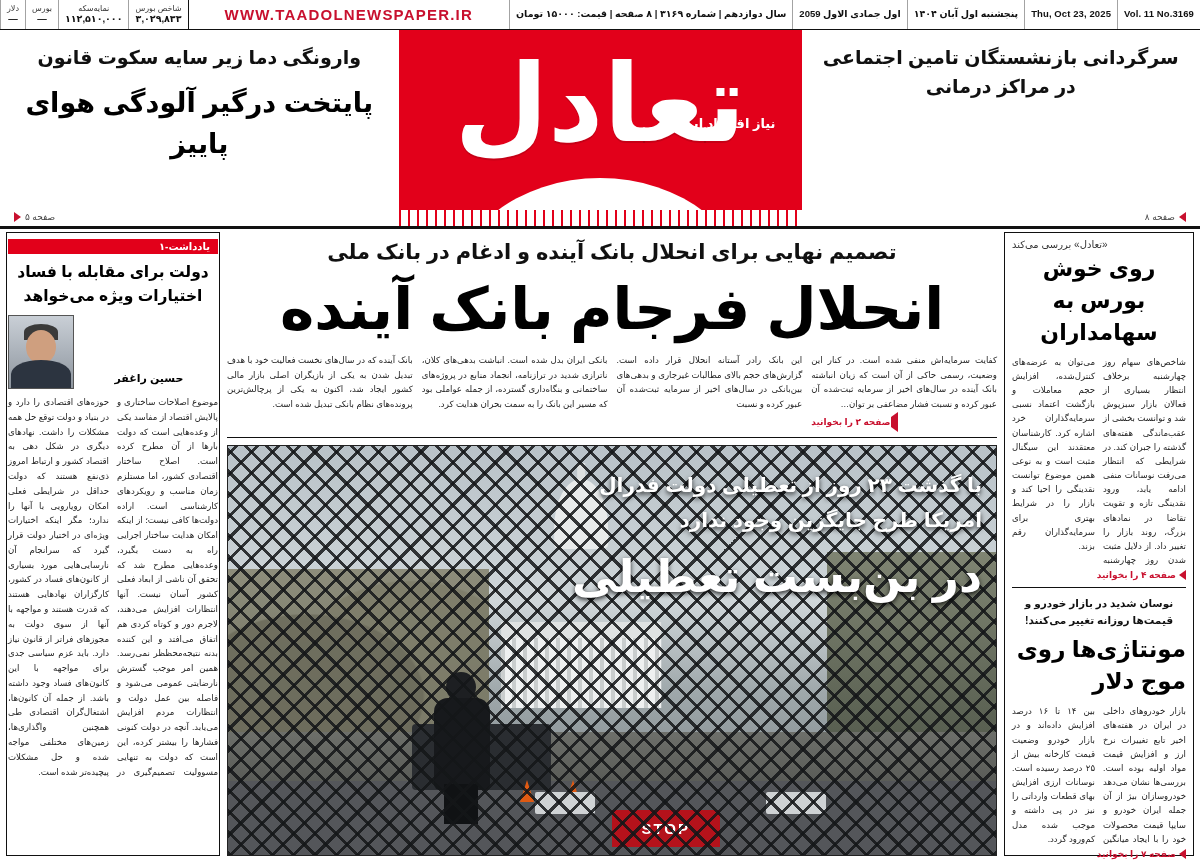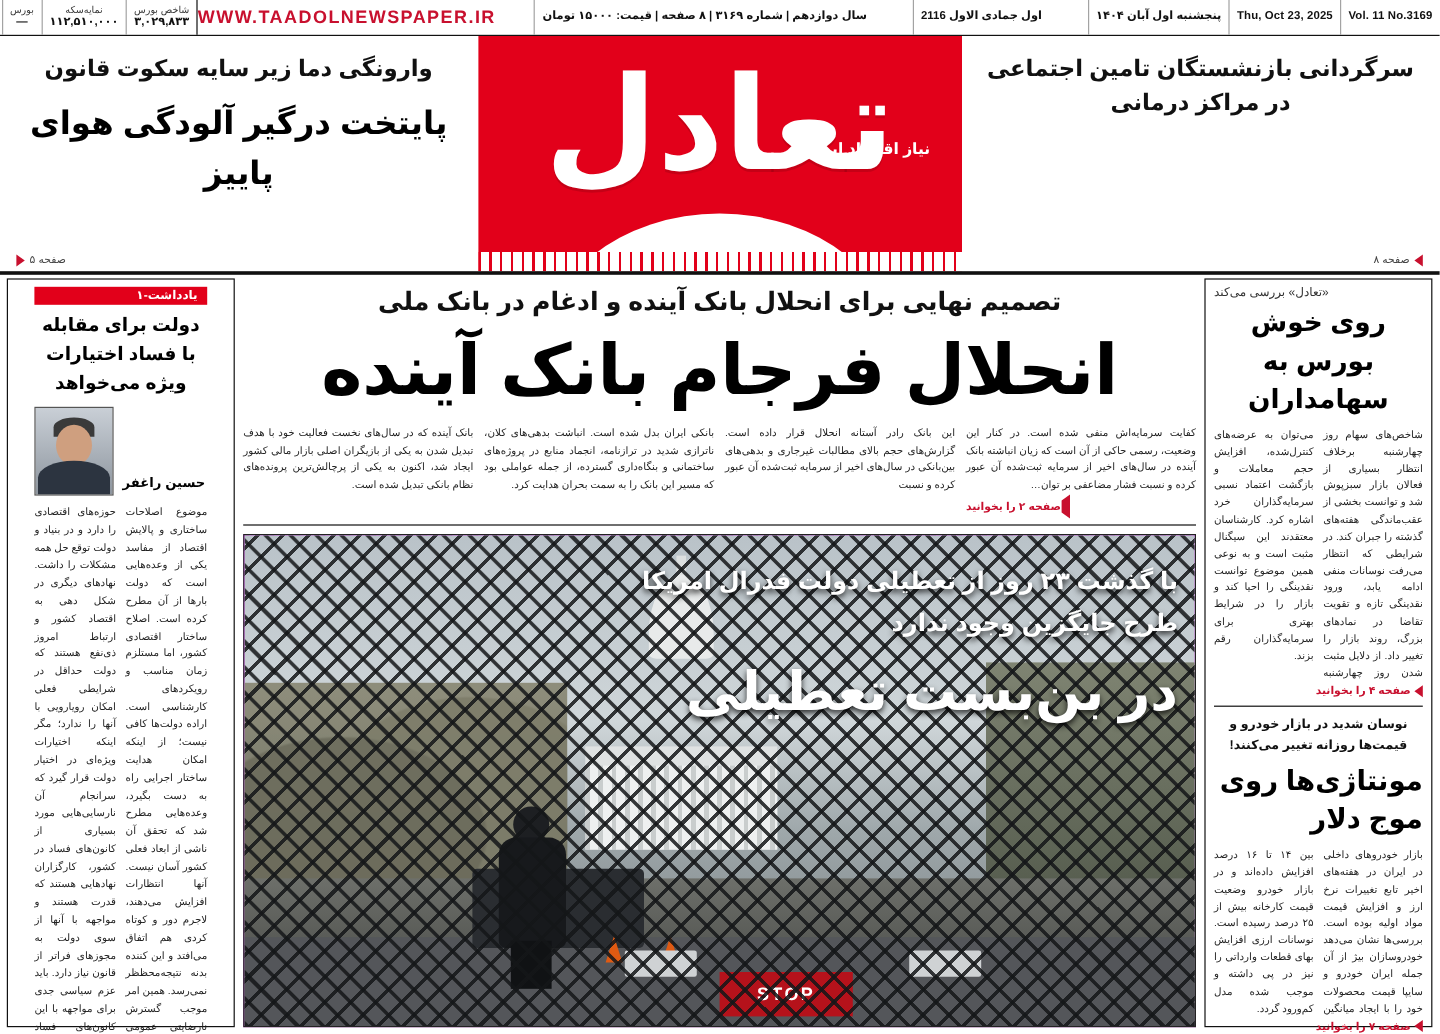"سال دوازدهم | شماره ۳۱۶۹" .topbar .fa-date { margin-left: 32px -> none }
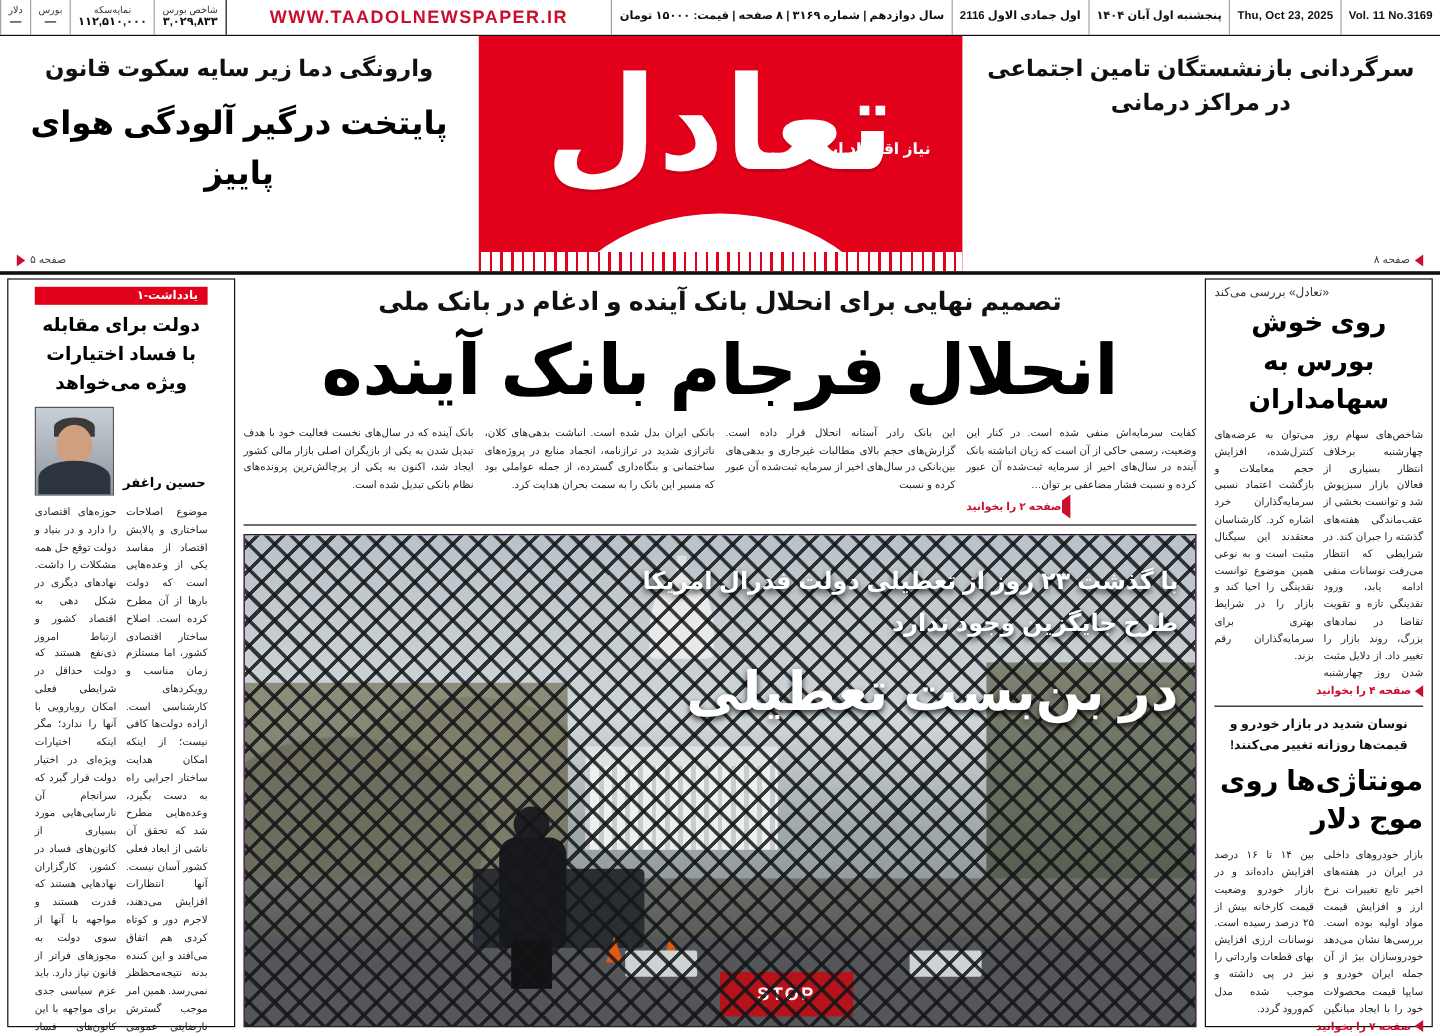"اول جمادی الاول 2116" span.val { text: 2116 -> 2059 }
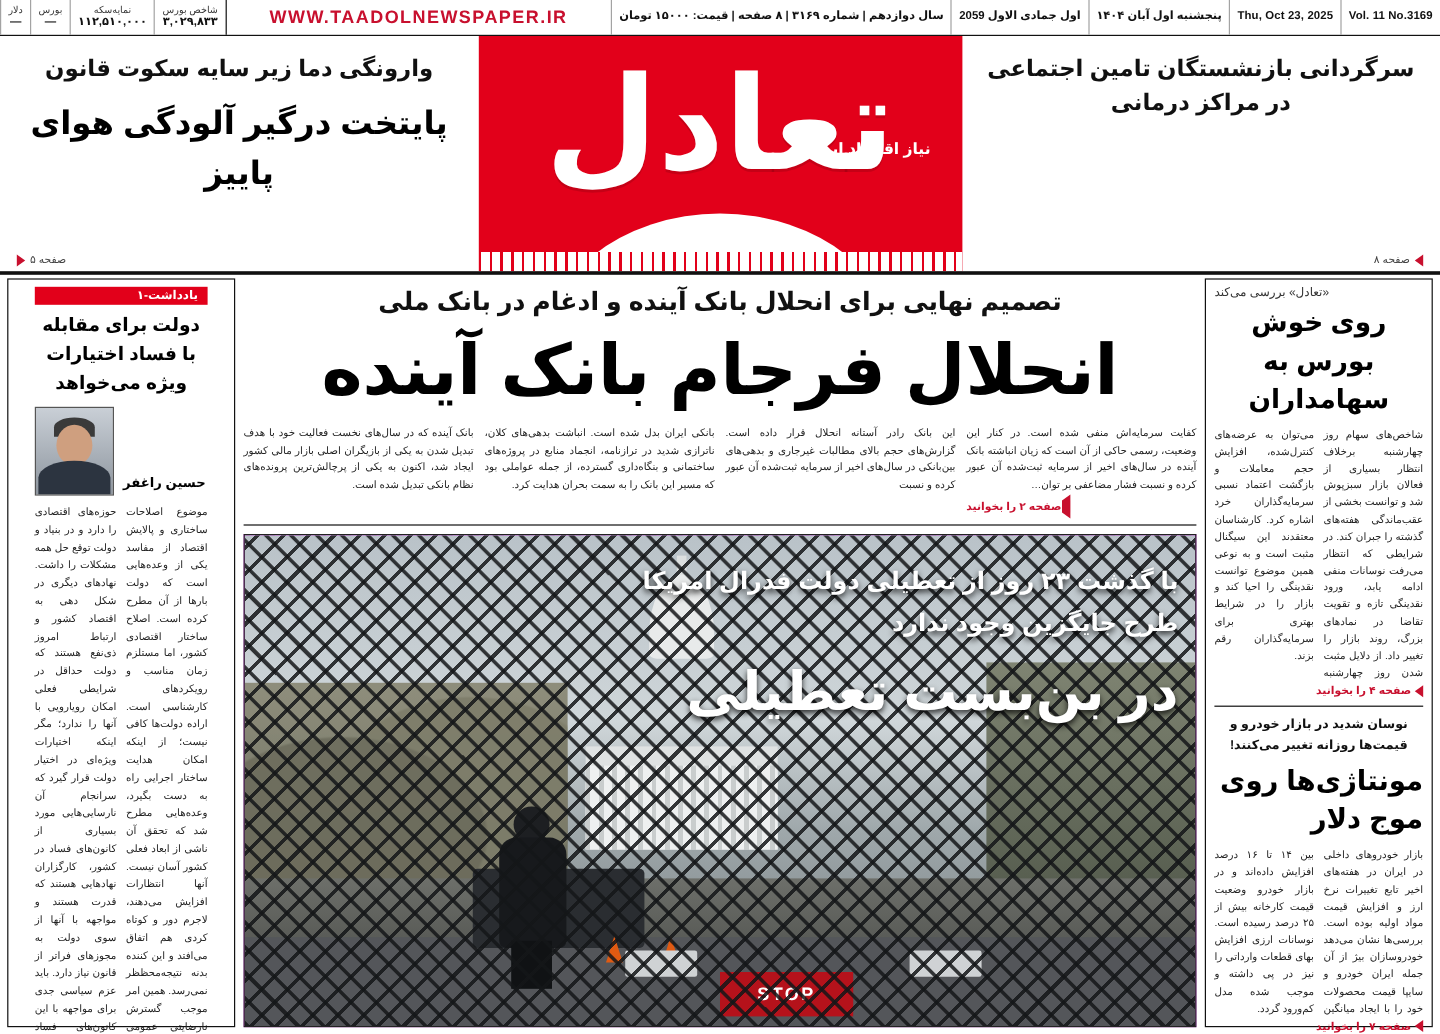"یادداشت-۱" .col-left { padding: 6px 22px -> 6px 1px; width: 190px -> 214px }
